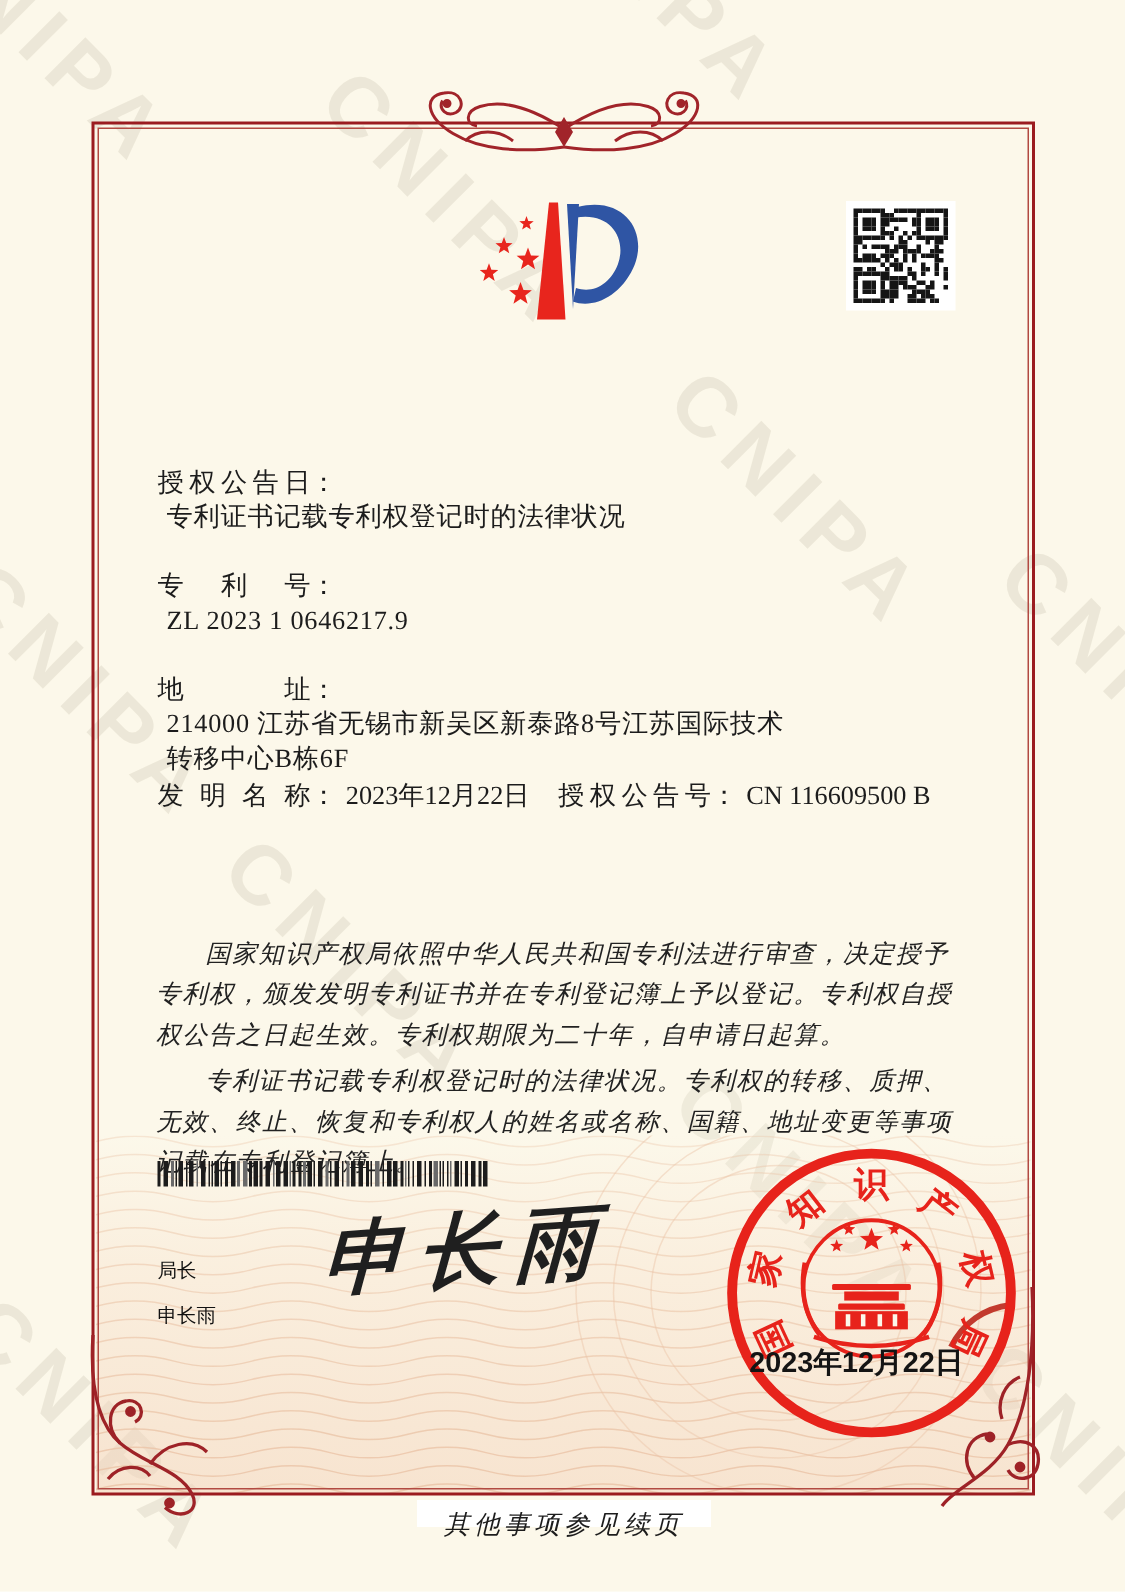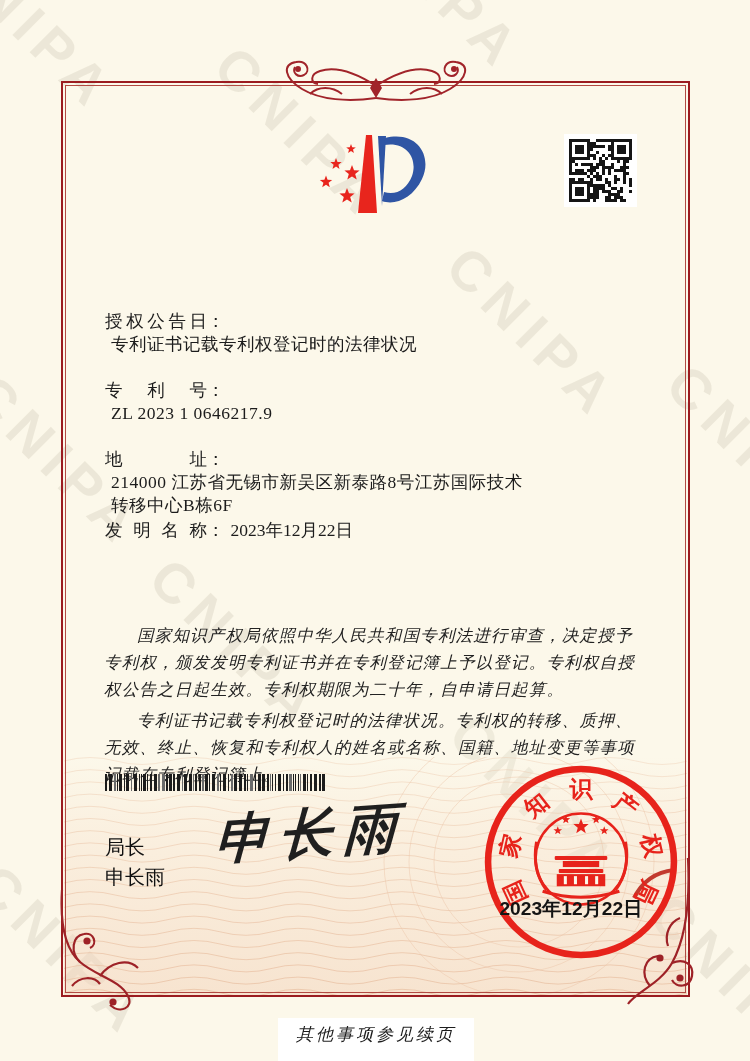"授权公告号： CN 116609500 B" span.cell-r { html: none -> <span> <span>授权公告号</span><span>：</span><span>CN 116609500 B</span> </span> }
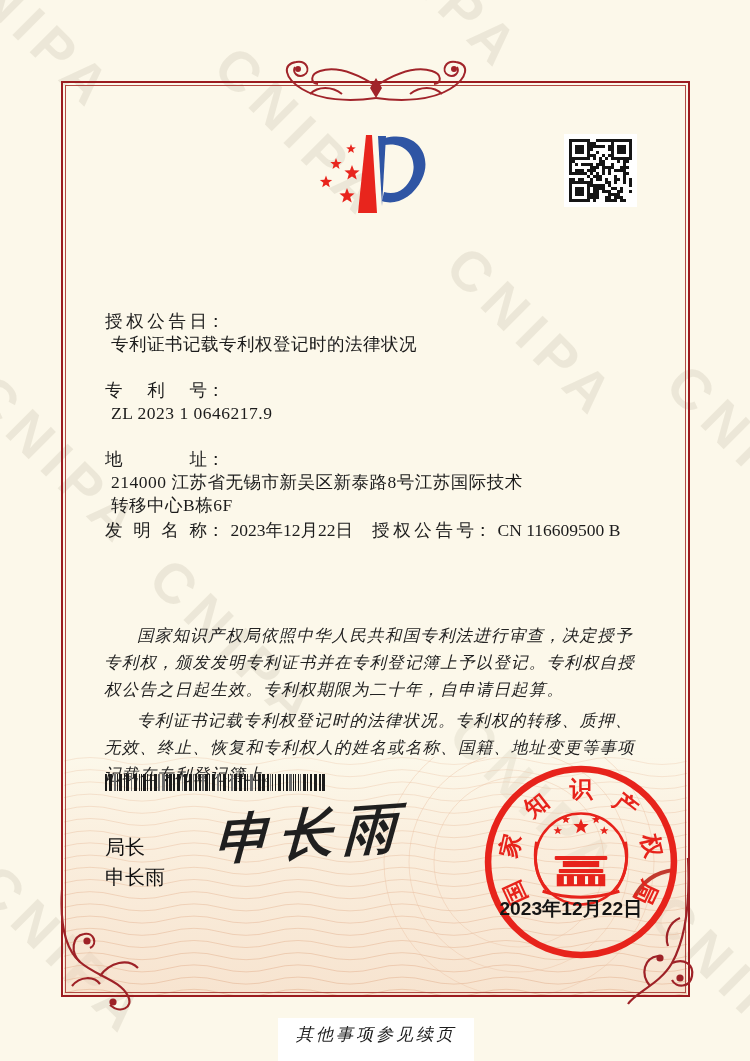"局长" .director { font-size: 20px -> 13px }
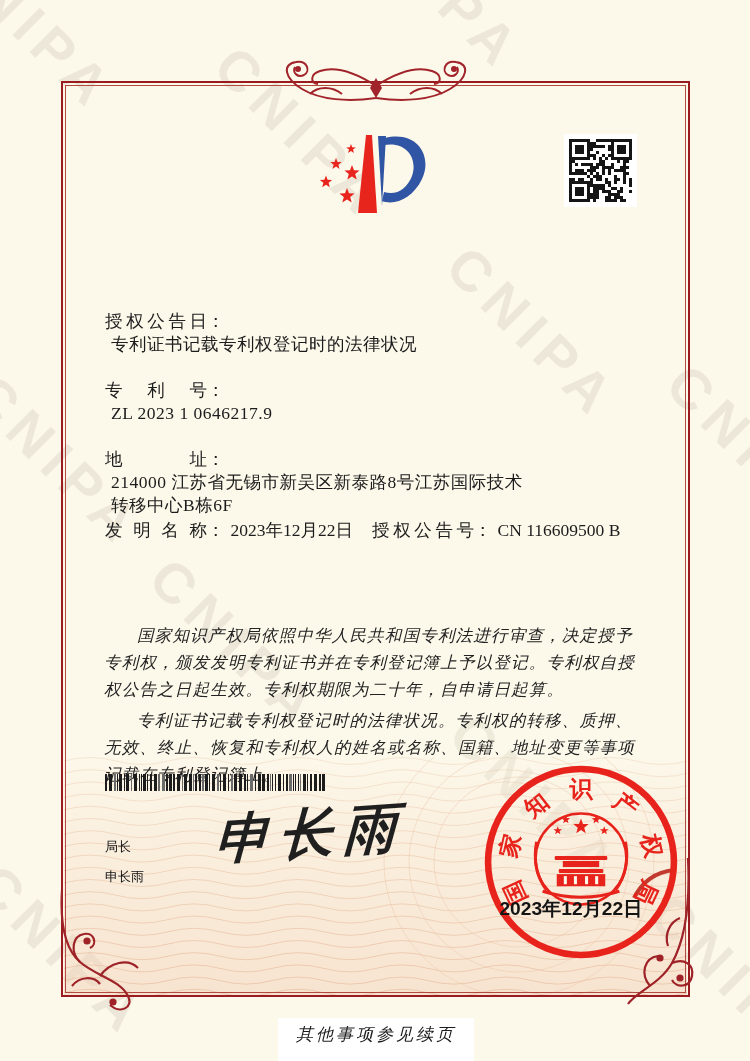"其他事项参见续页" .contbox { height: 44px -> 18px; margin-top: 18px -> none }
